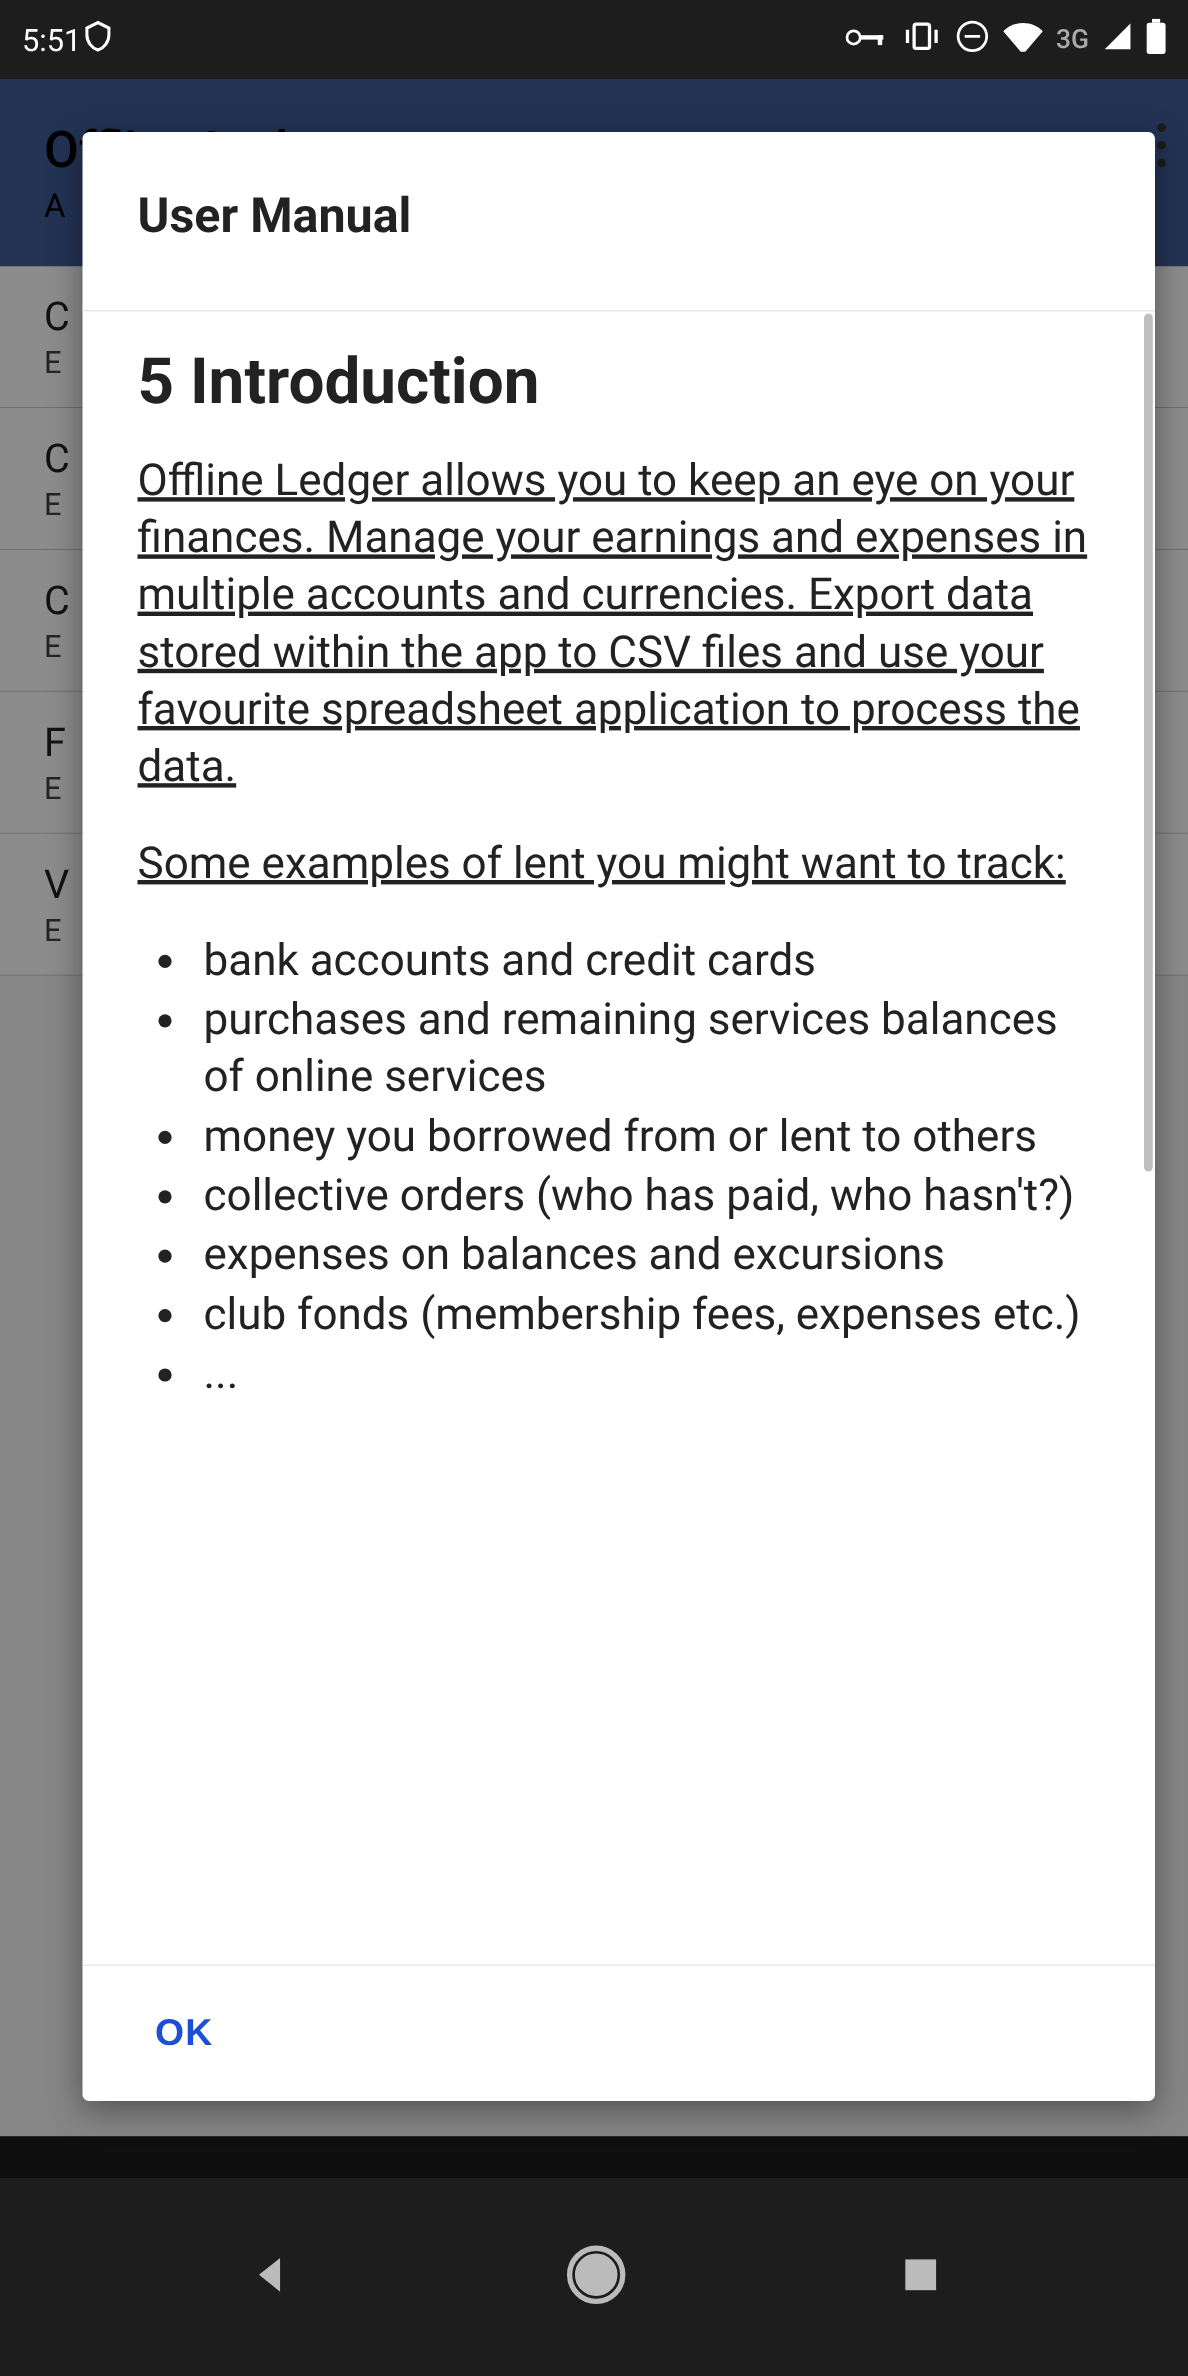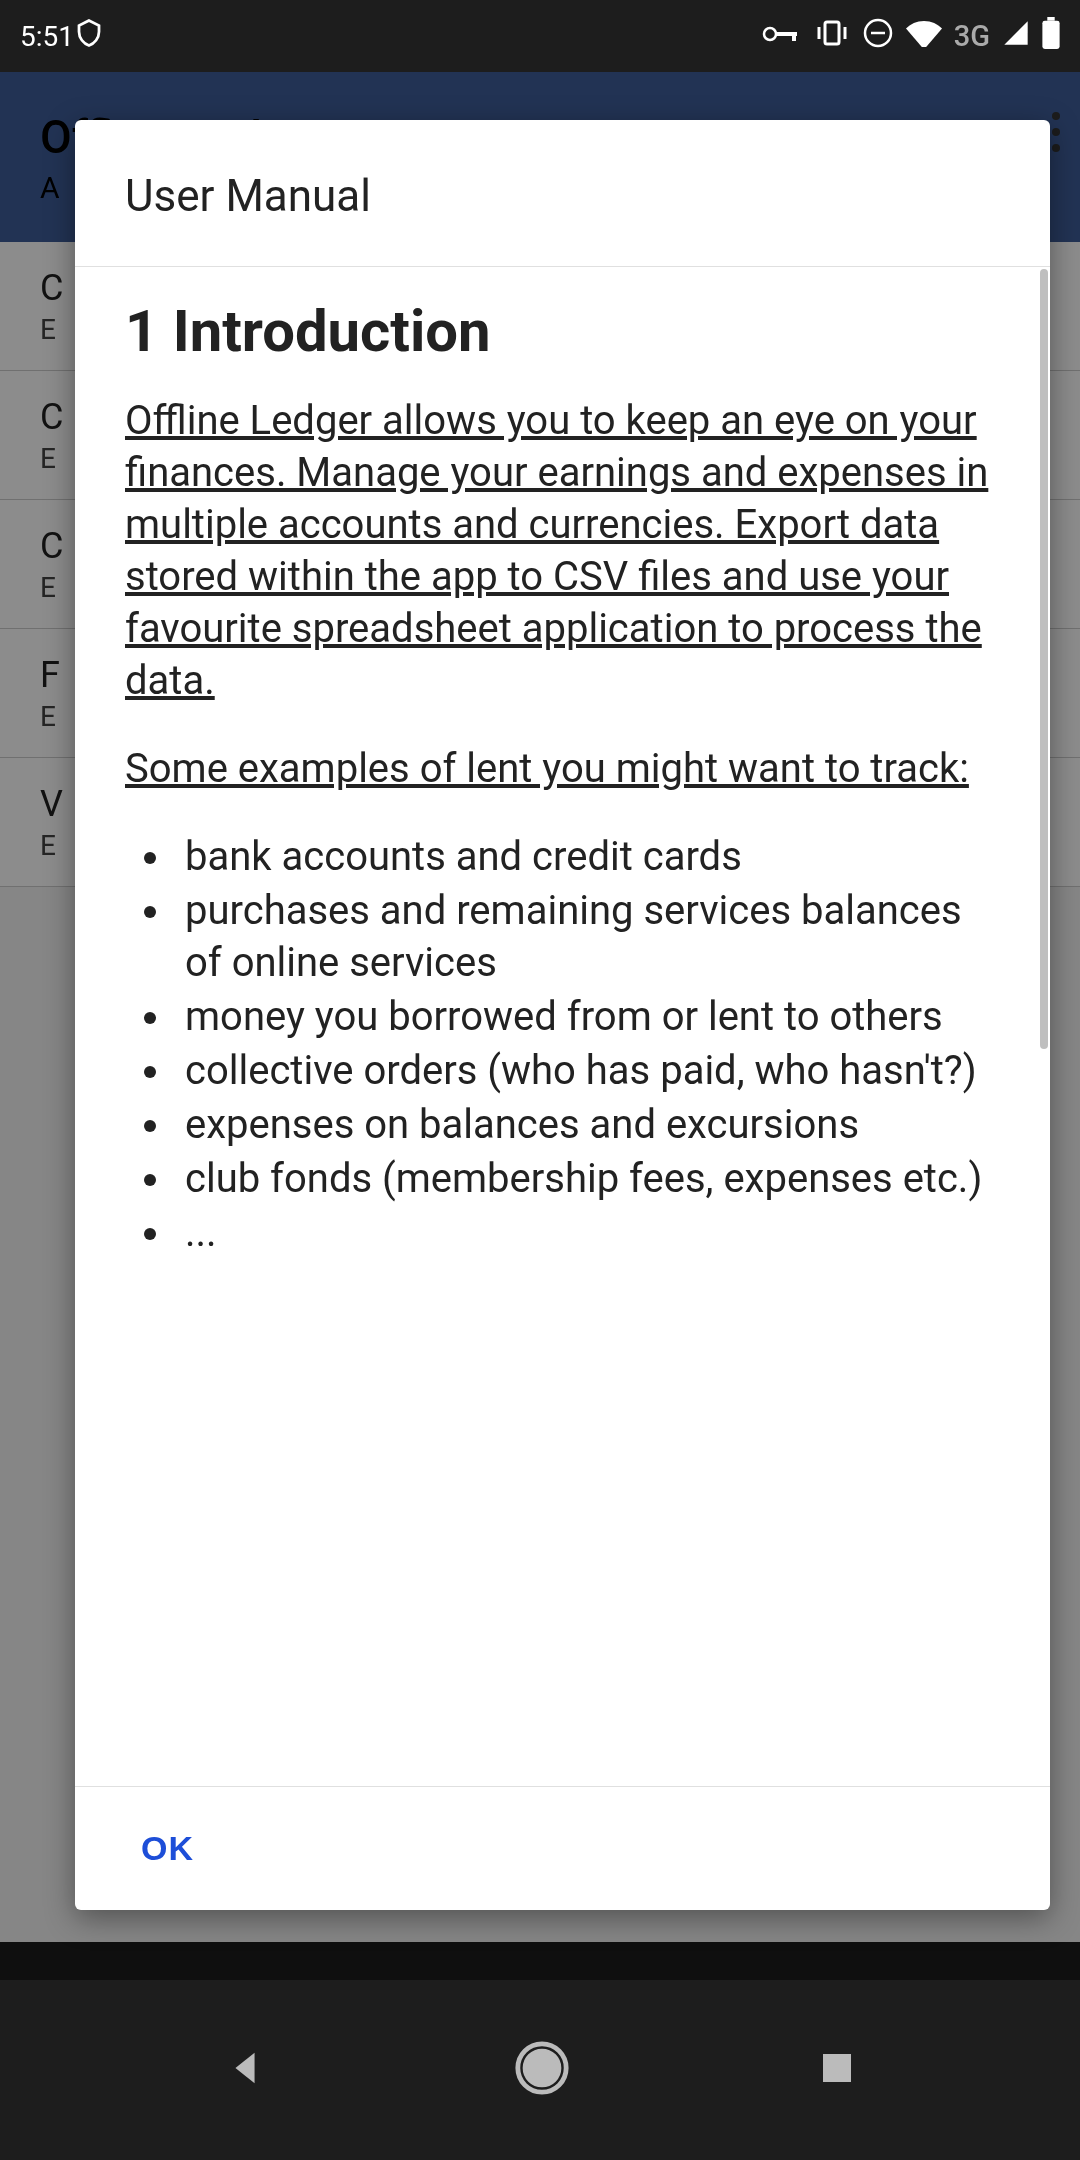"3G" span { font-size: 29px -> 24px }
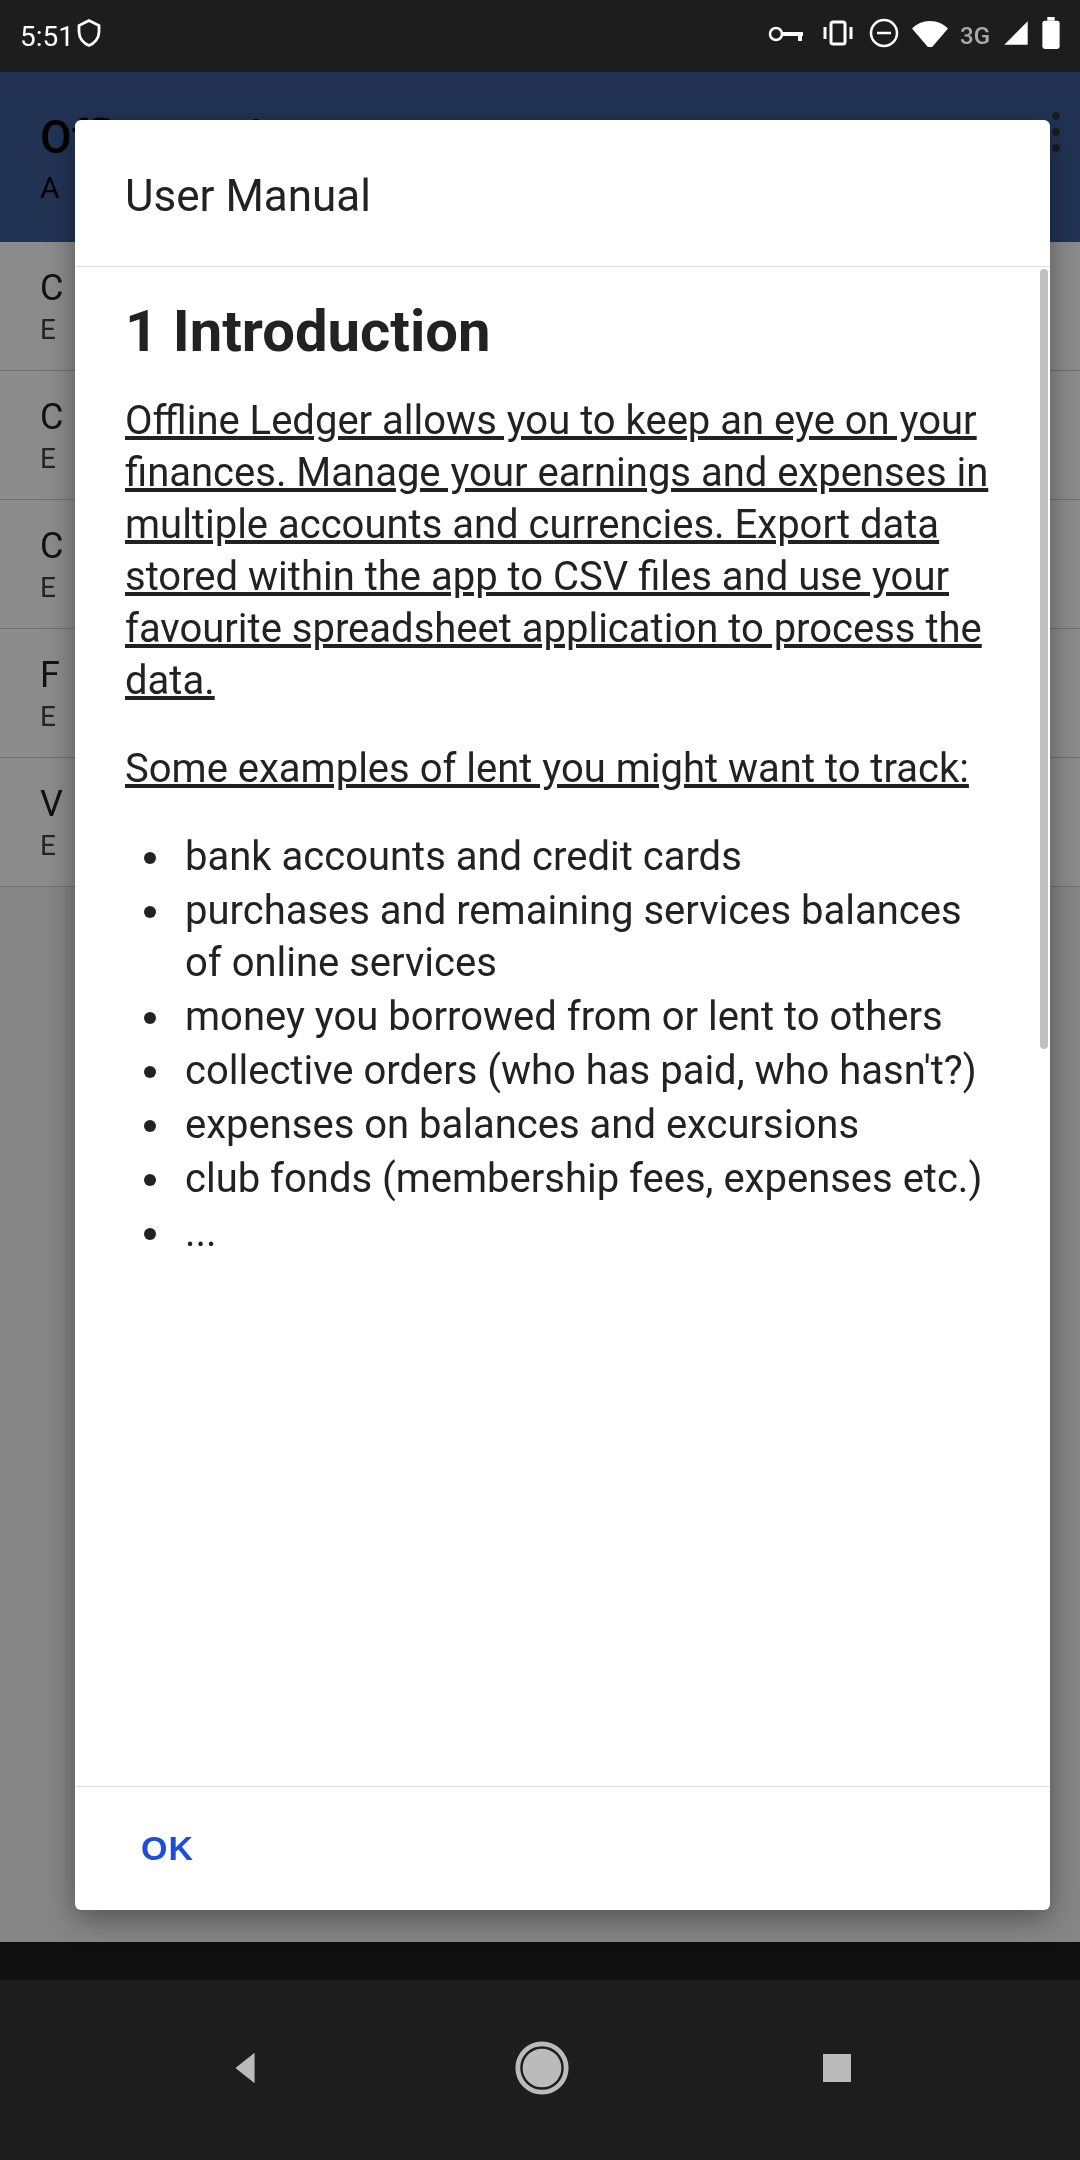"User Manual" .dialog-title { font-weight: 400 -> 700; padding: 50px 50px 44px 50px -> 50px 50px 60px 50px }
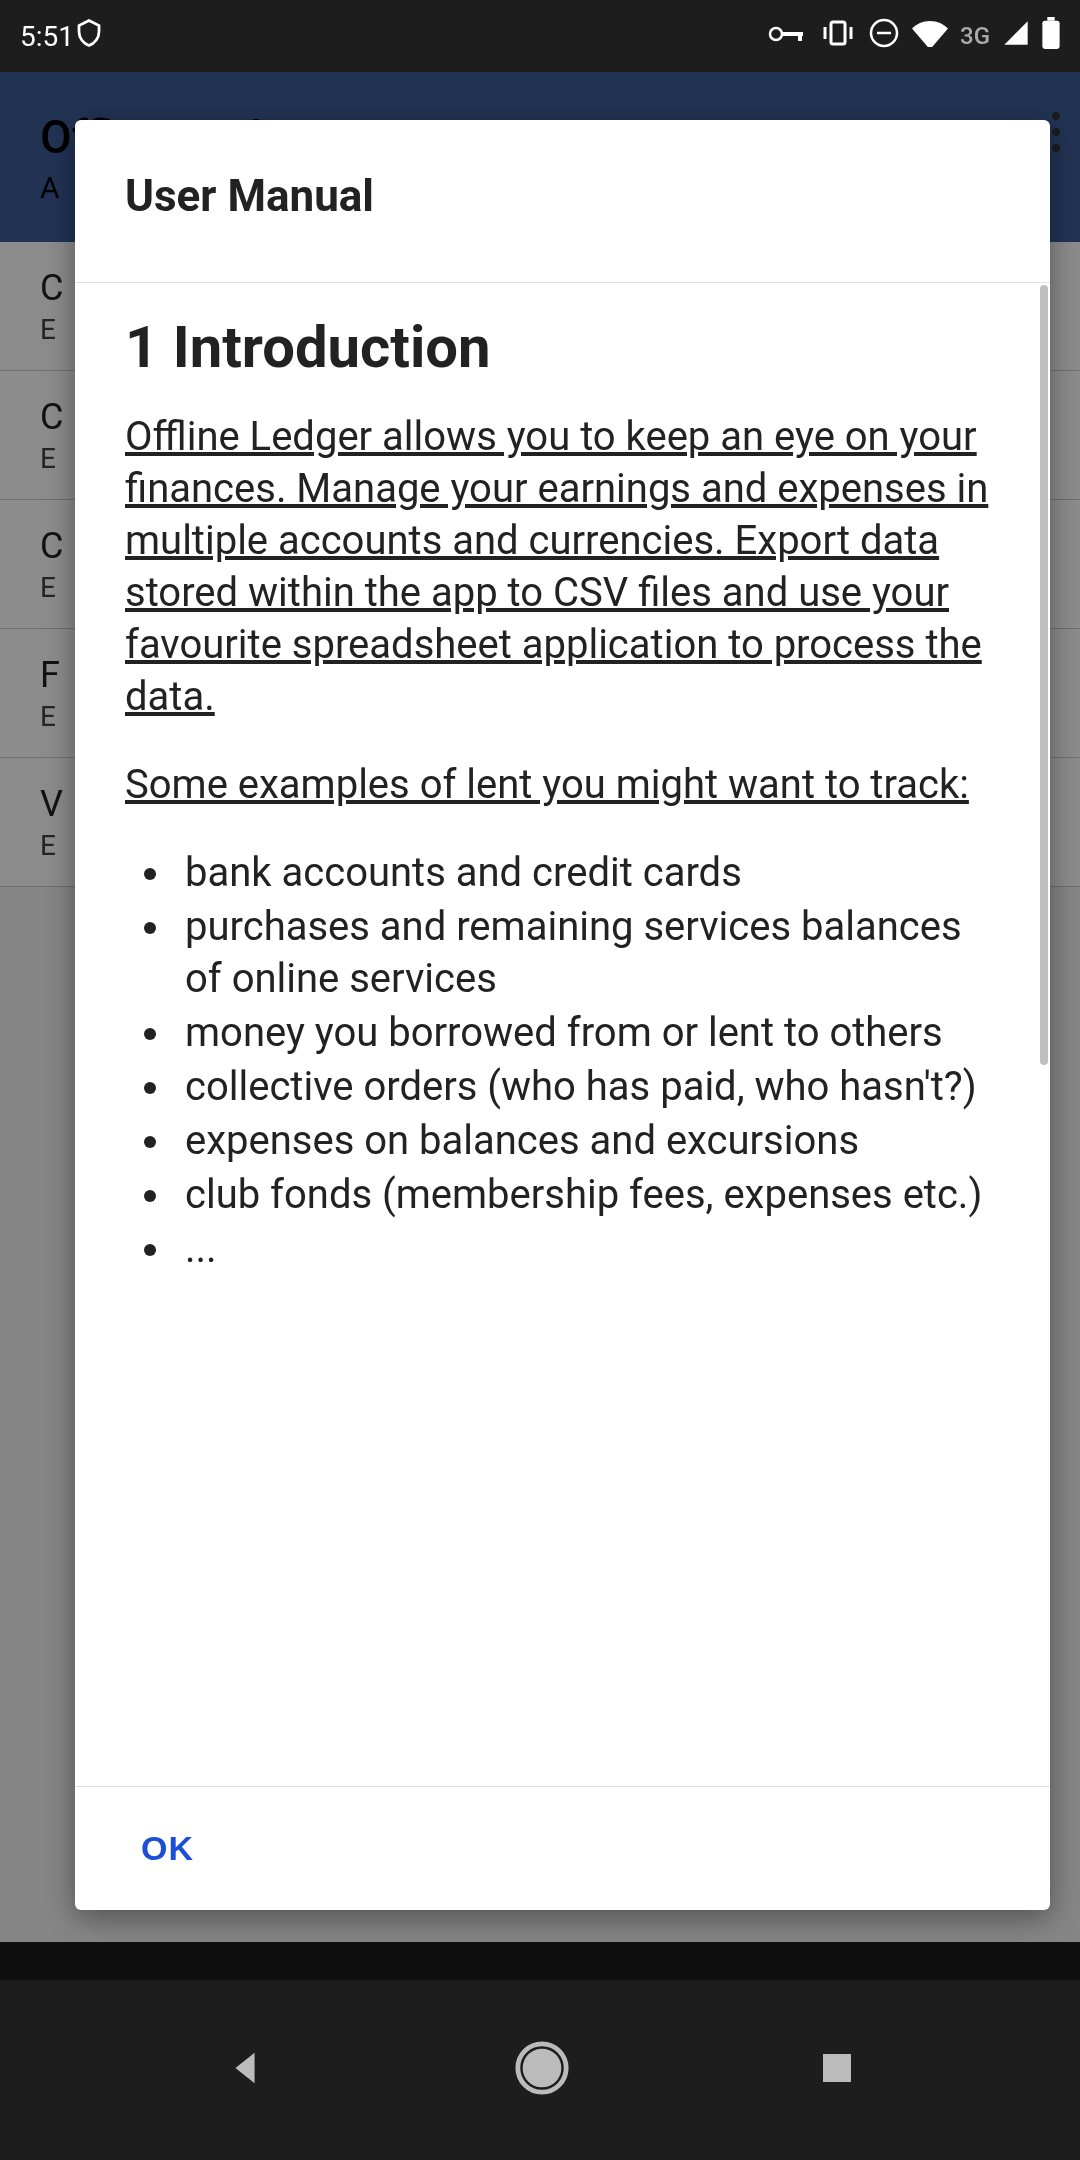"1 Introduction" h2 { text: 1 -> 5 }
